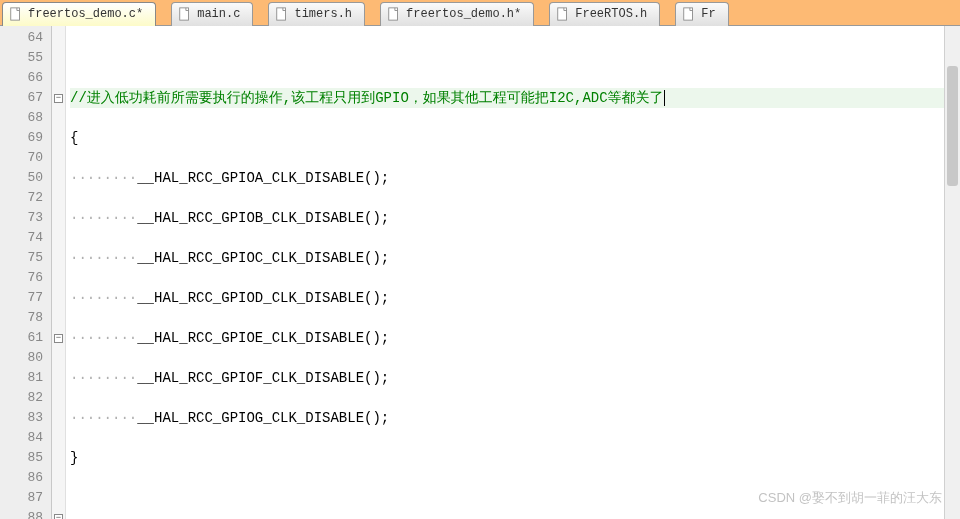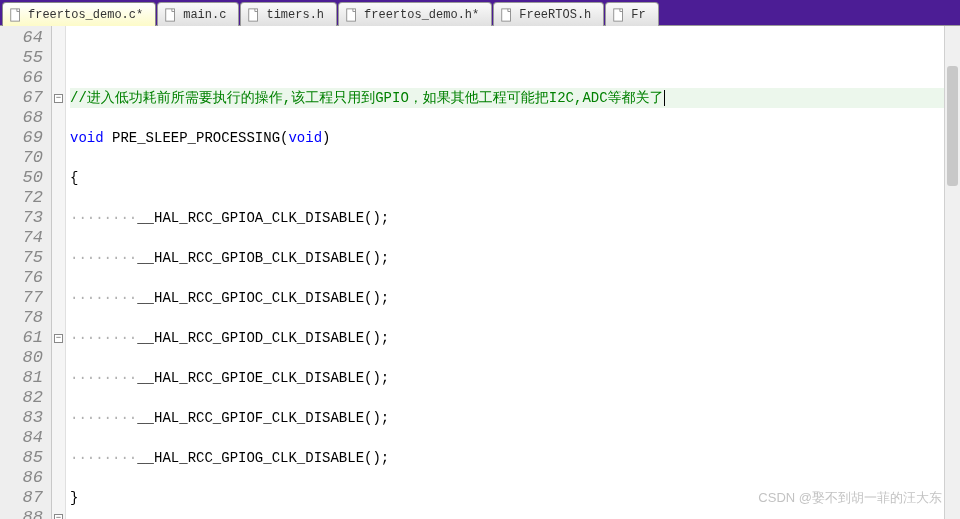"freertos_demo.c*" .tab-bar { align-items: flex-end -> center; background: #4c1d95 -> #fdba74; gap: 2px -> 16px }
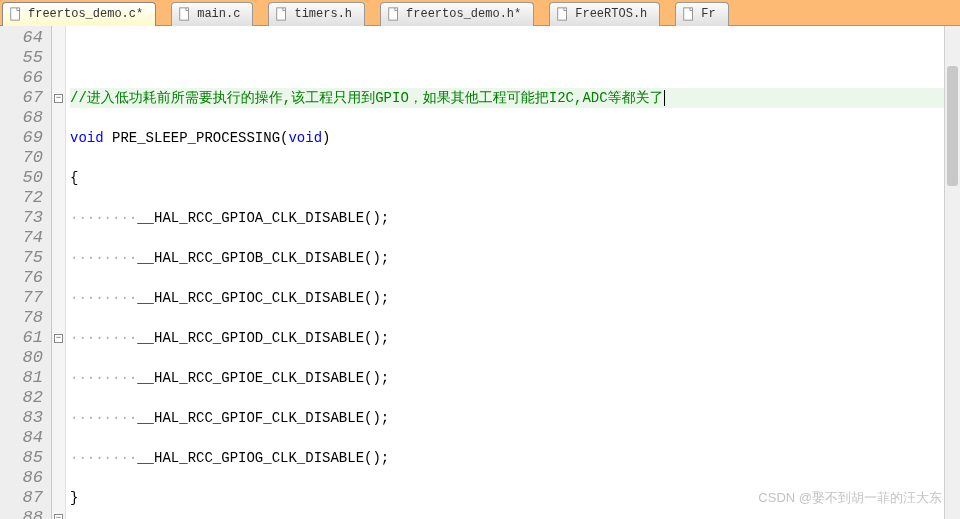"64" .gutter .ln { font-size: 17px -> 13px; font-style: italic -> none }
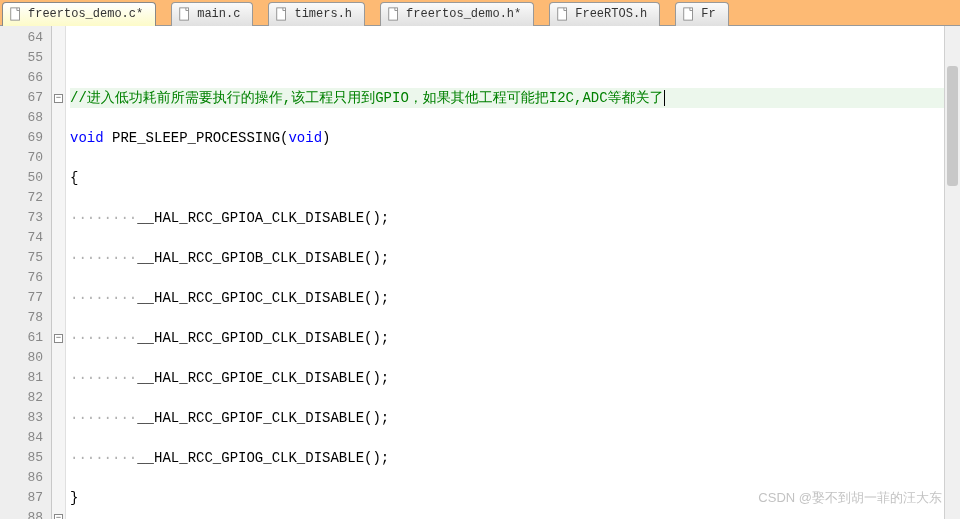"void PRE_SLEEP_PROCESSING(void)" div.line { html: <div><span>void</span><span> PRE_SLEEP_PROCESSING(</span><span>void</span><span>)</span></div> -> none }
